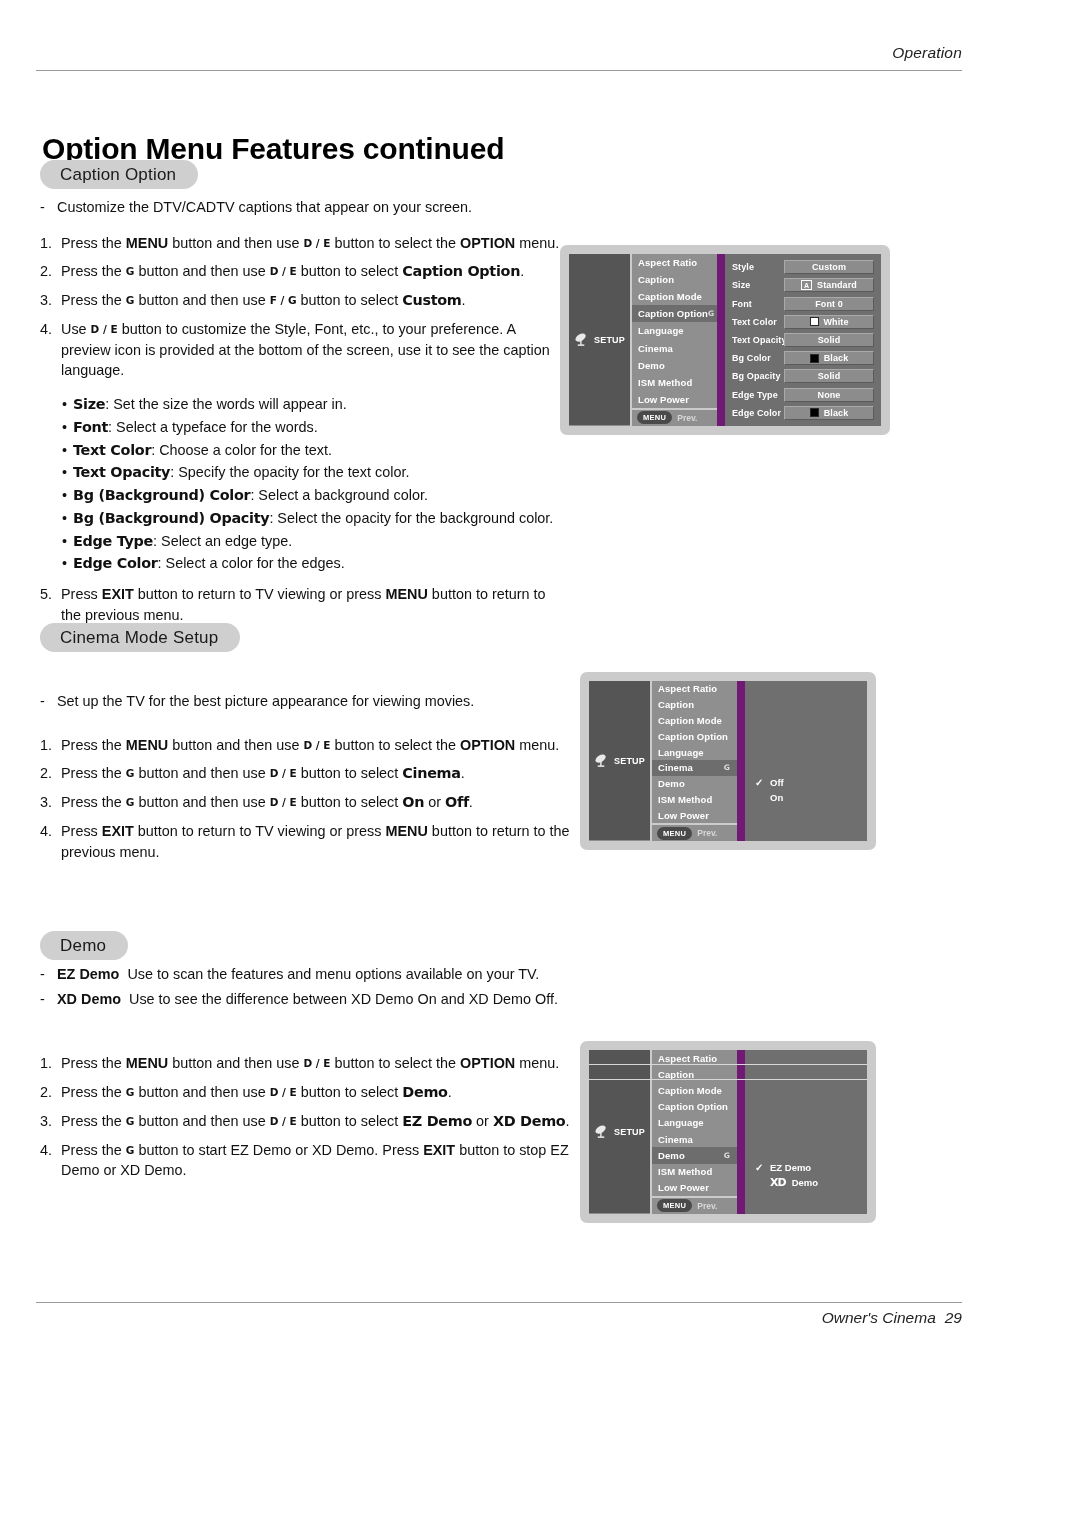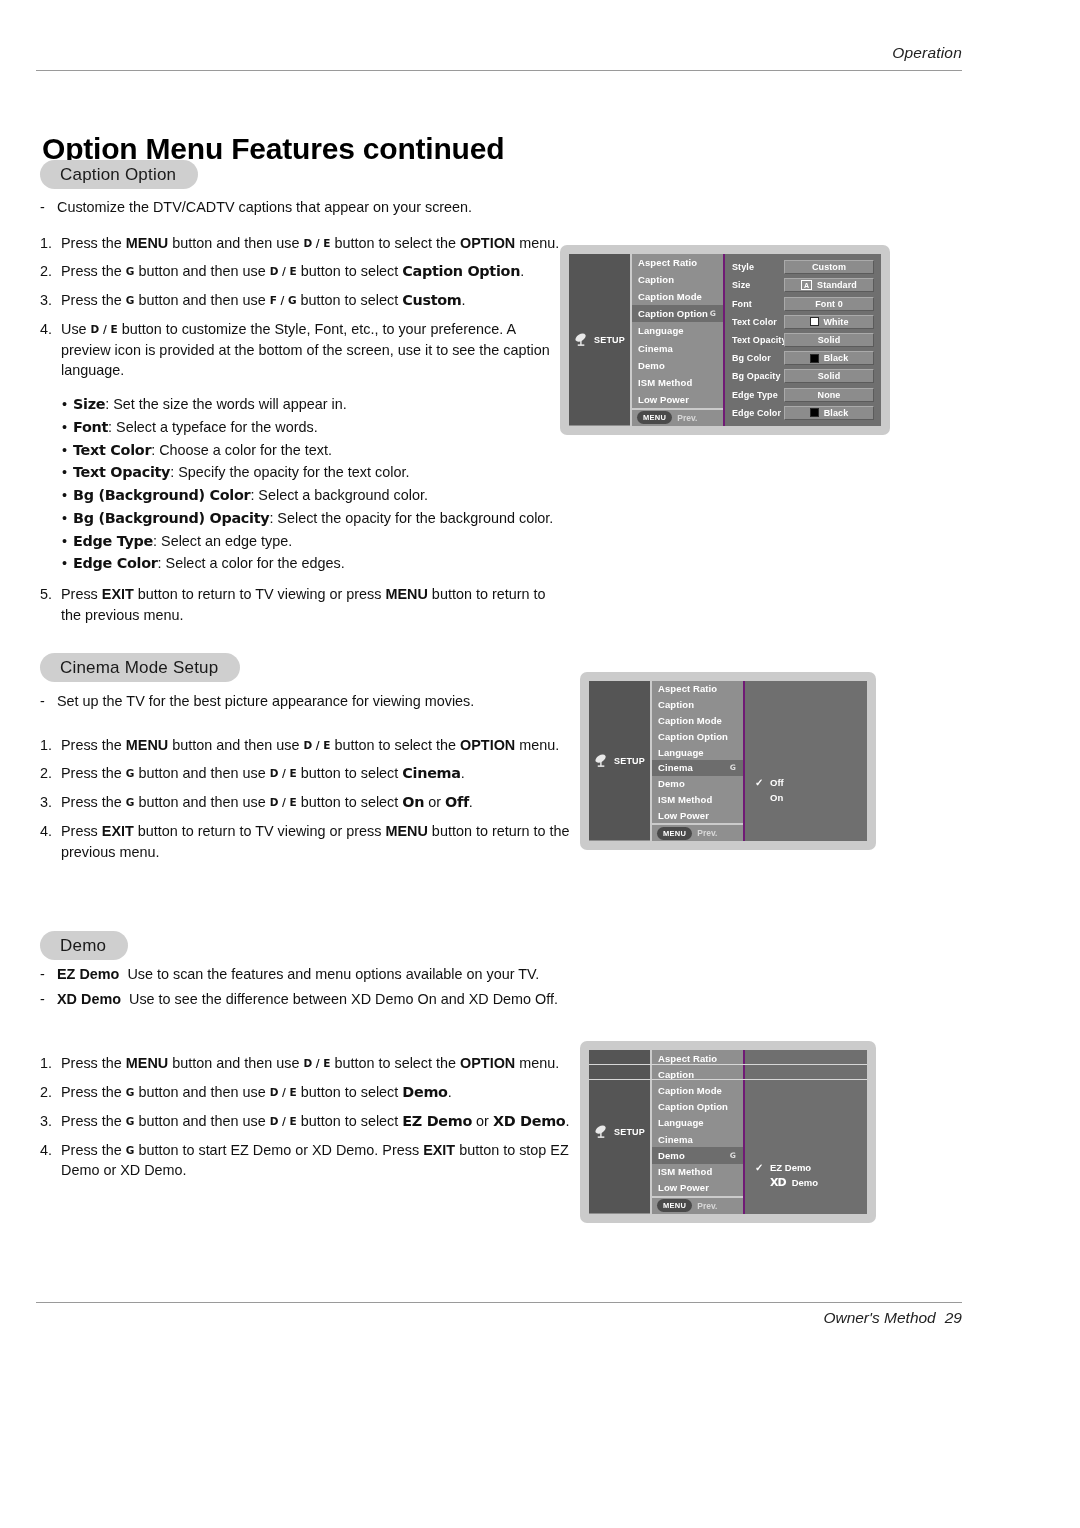"Aspect Ratio" .osd-list { border-right: 2px solid #701a75 -> 8px solid #701a75 }
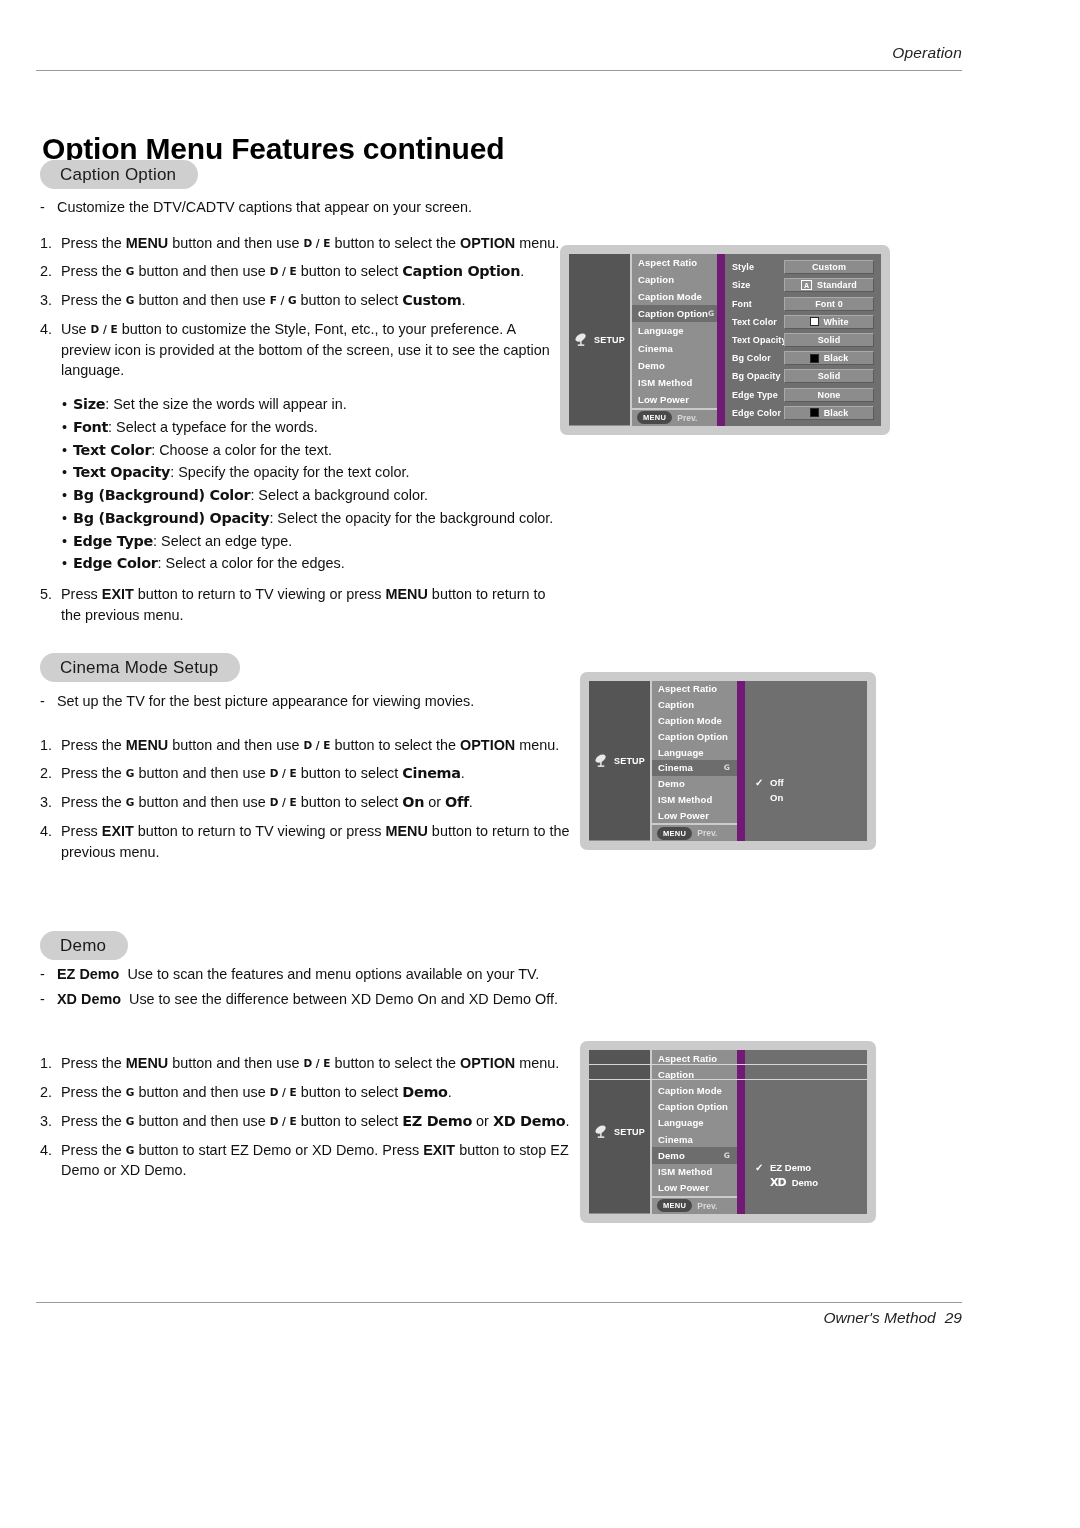"Cinema Mode Setup" div.pill { top: 653px -> 623px }
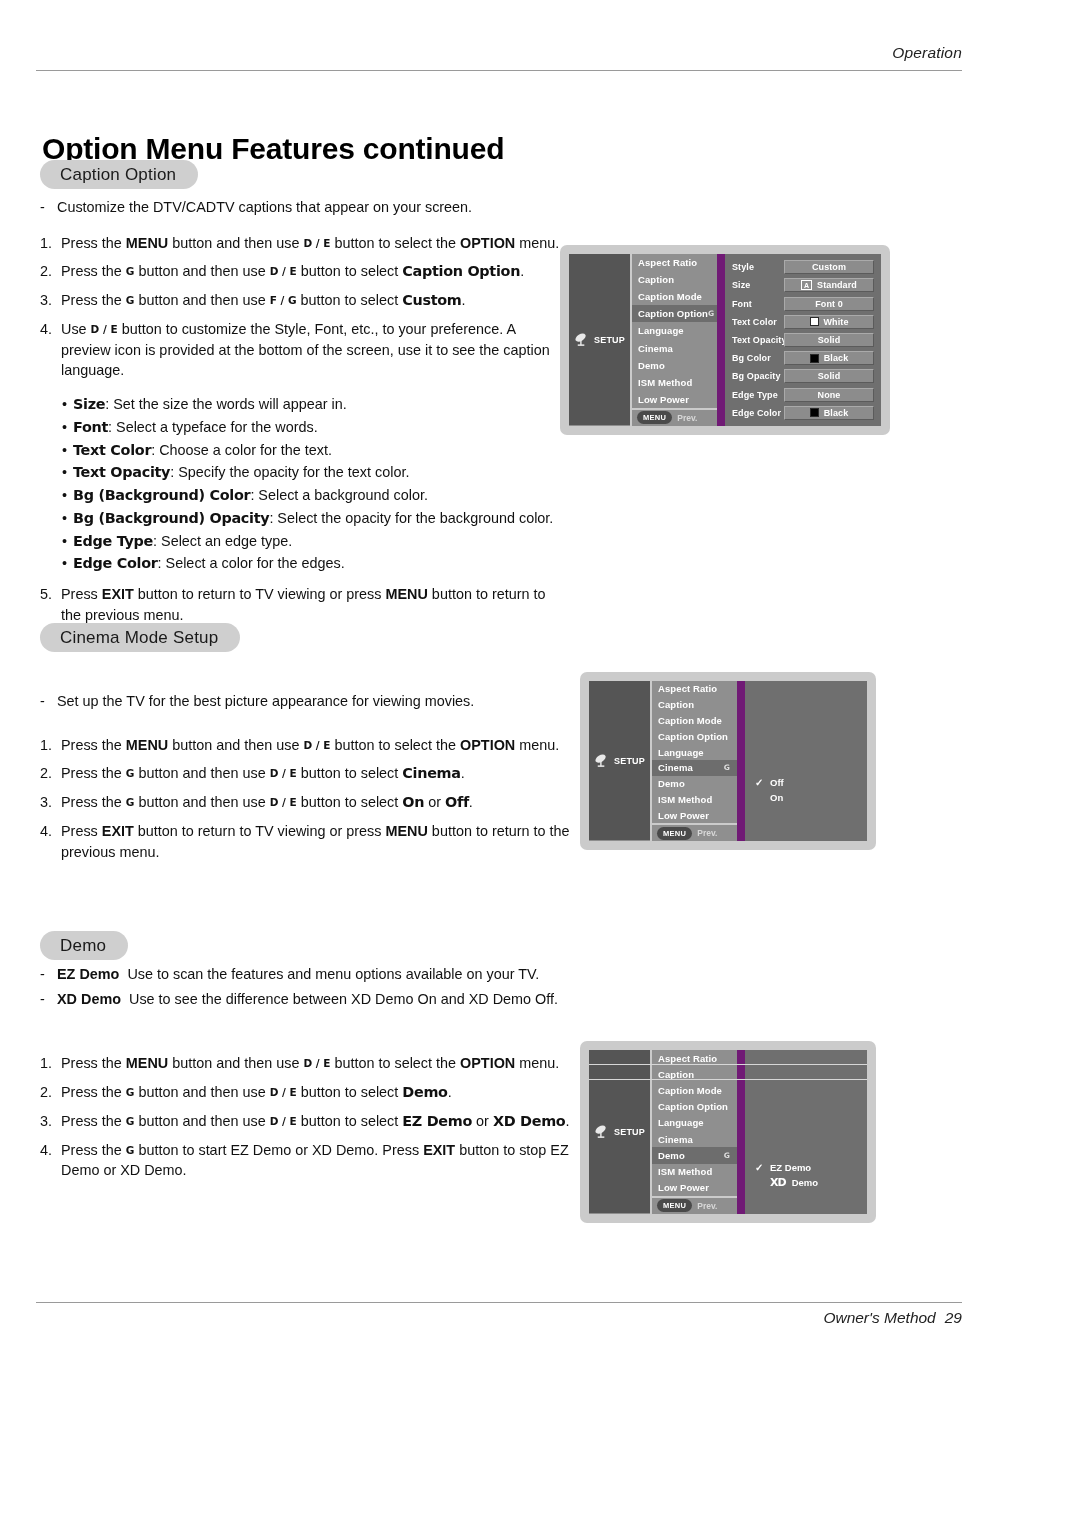"Owner's Method" span { text: Method -> Cinema }
